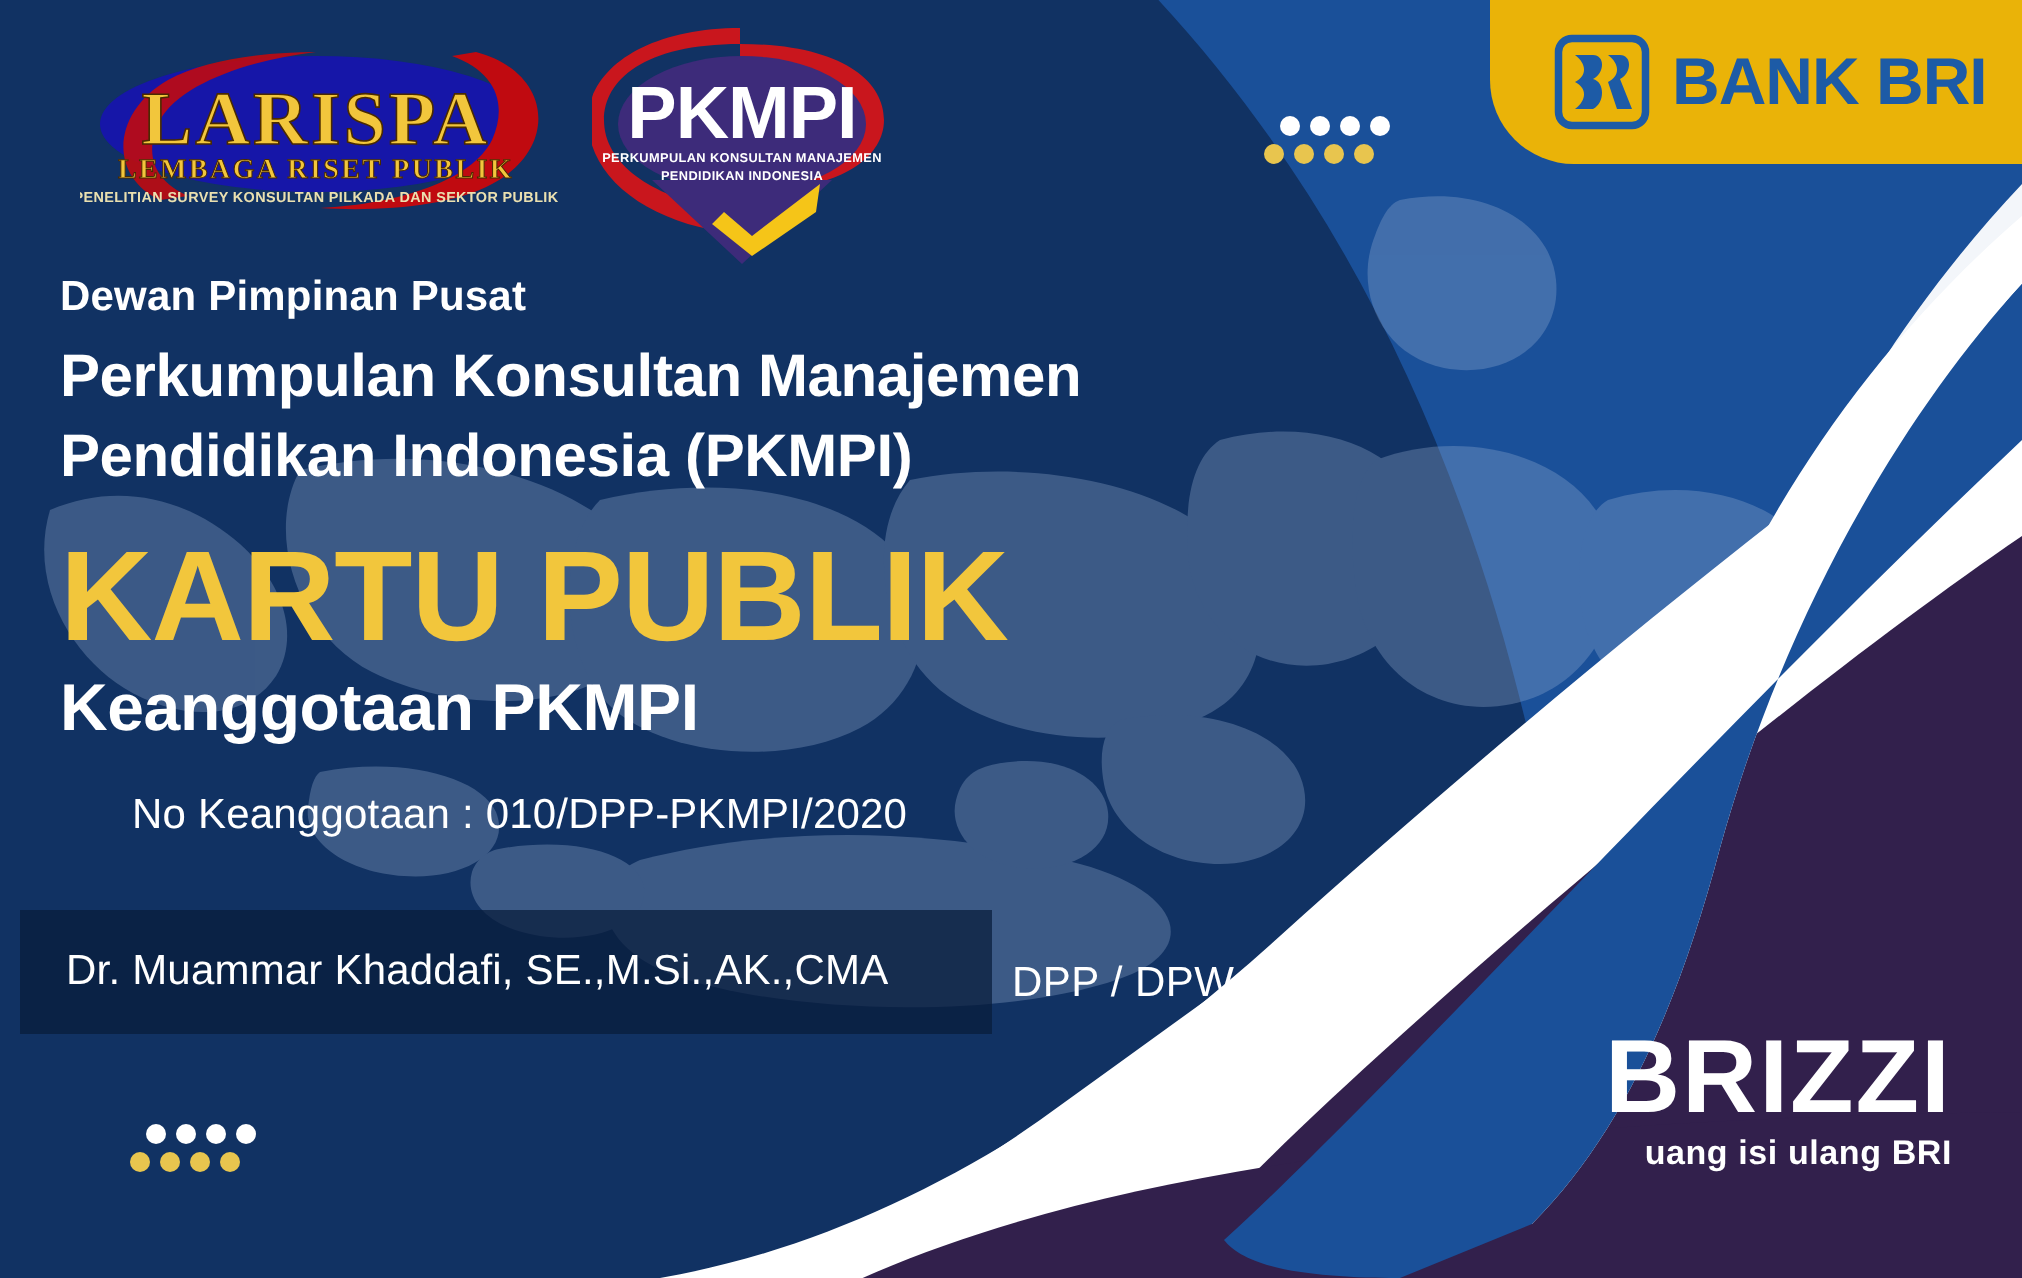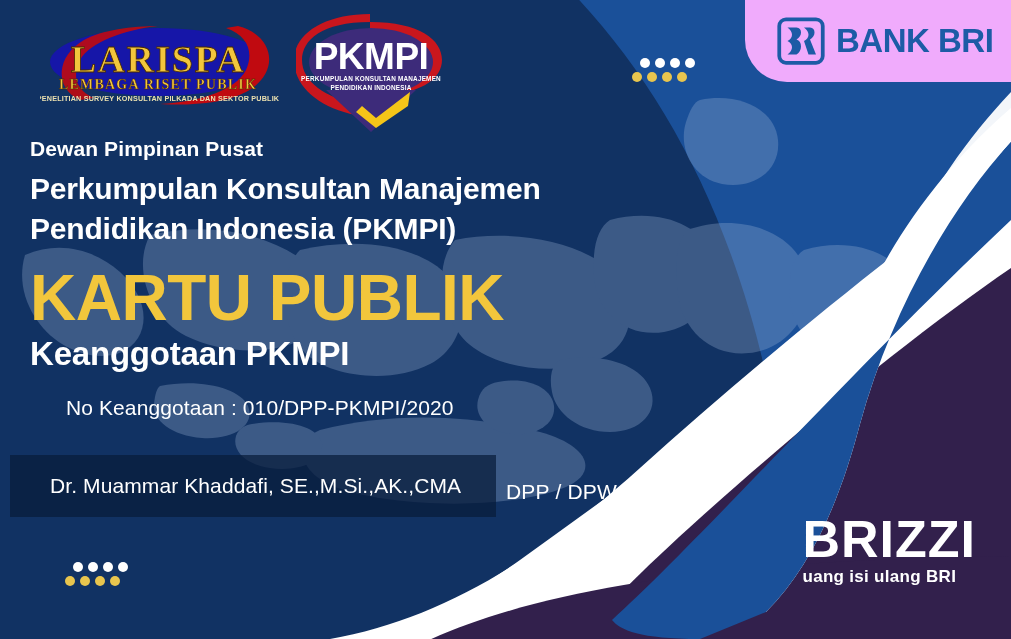"BANK BRI" #bank-bri-panel { background: #f0abfc -> #eab308 }
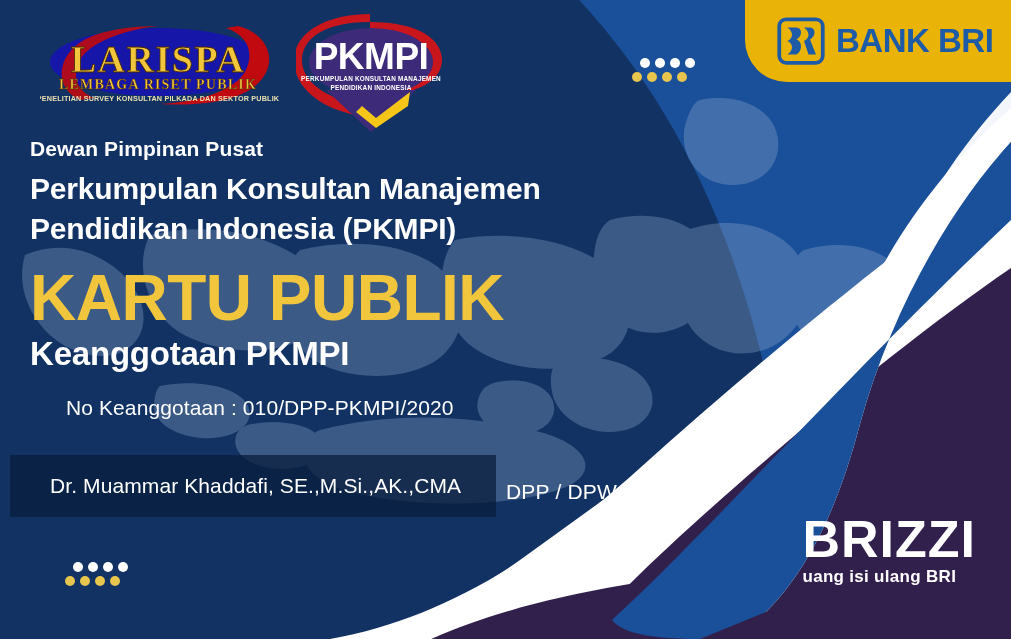"Dr. Muammar Khaddafi, SE.,M.Si.,AK.,CMA" #member-name { margin-left: 40px -> 23px }
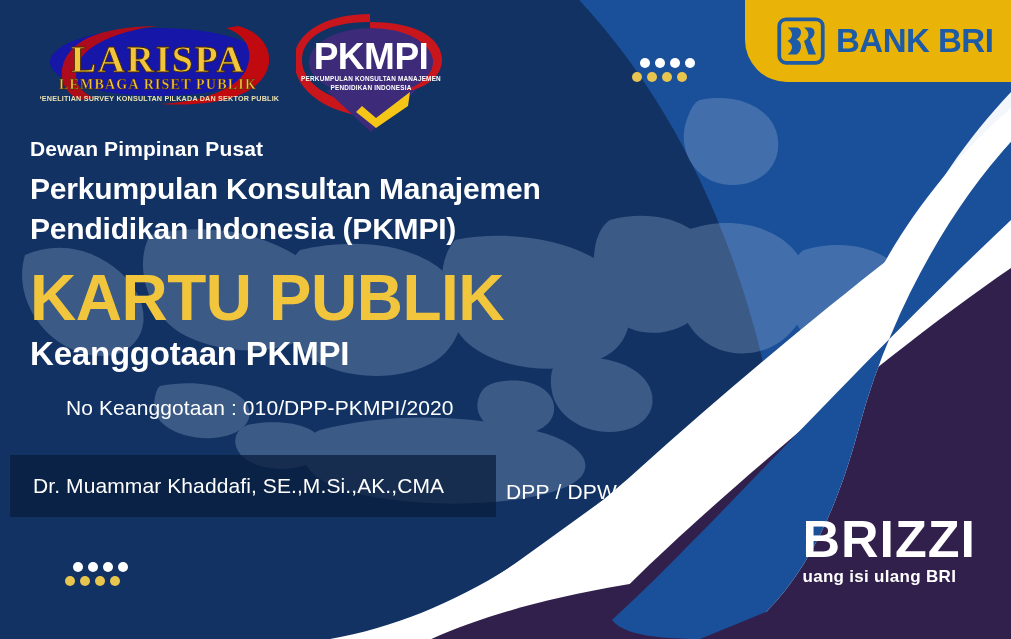"BRIZZI" #brizzi-logo { text-align: left -> right }
